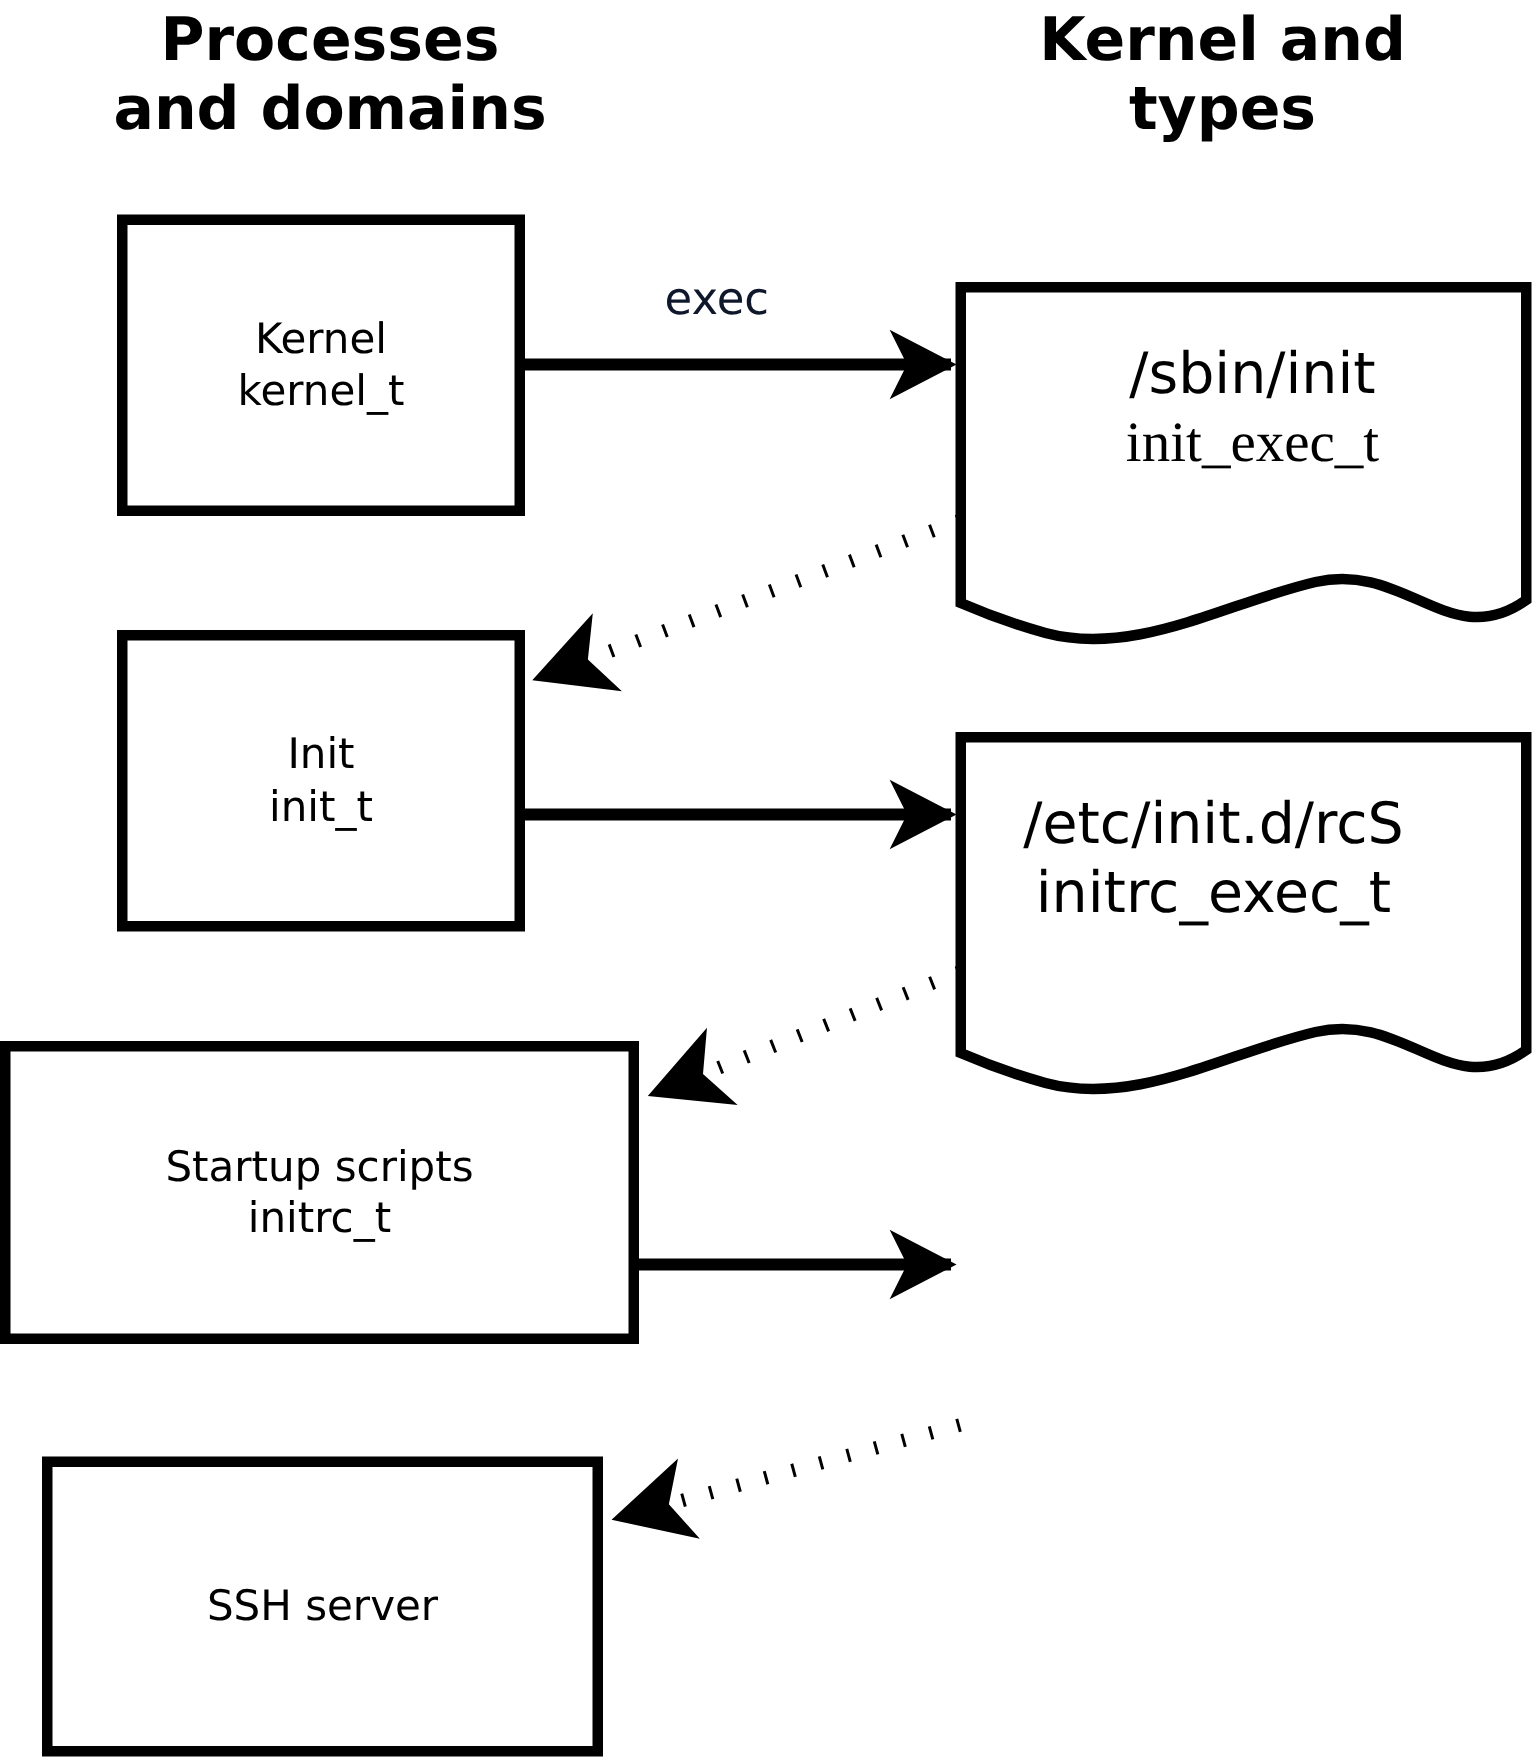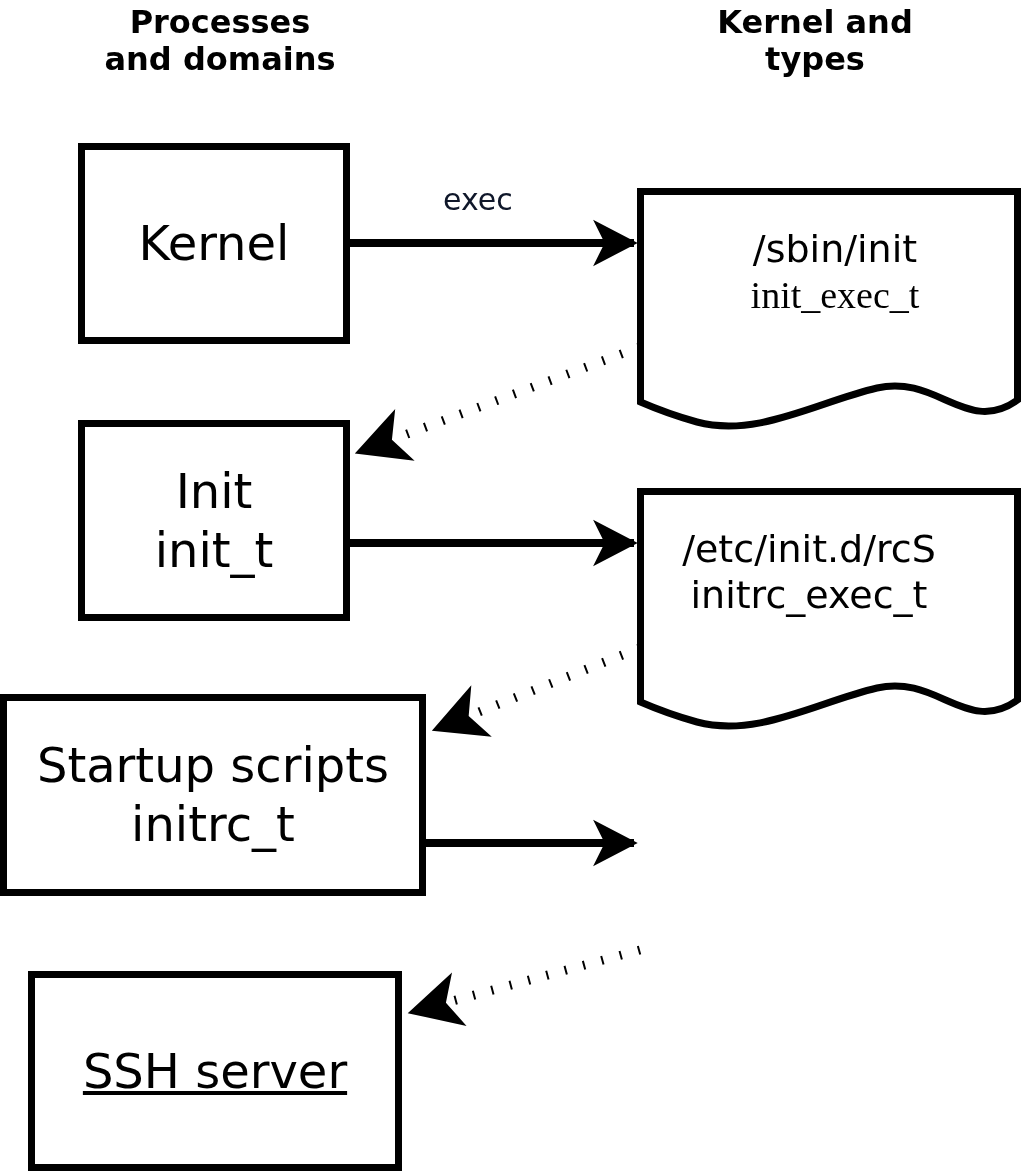"Processes" .col-header { font-size: 32px -> 40px }
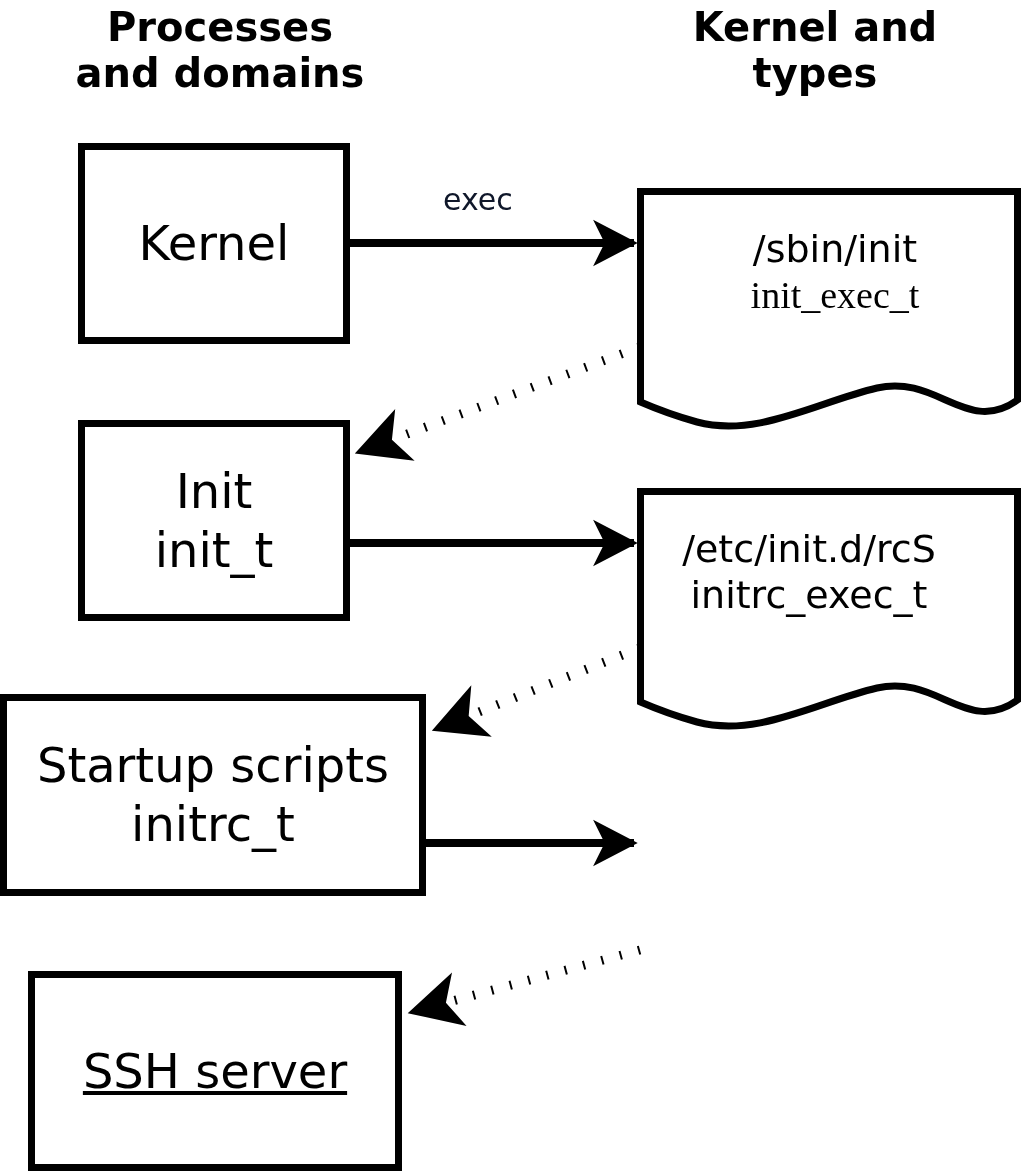"Kernel" .proc-box { font-size: 48px -> 28px }
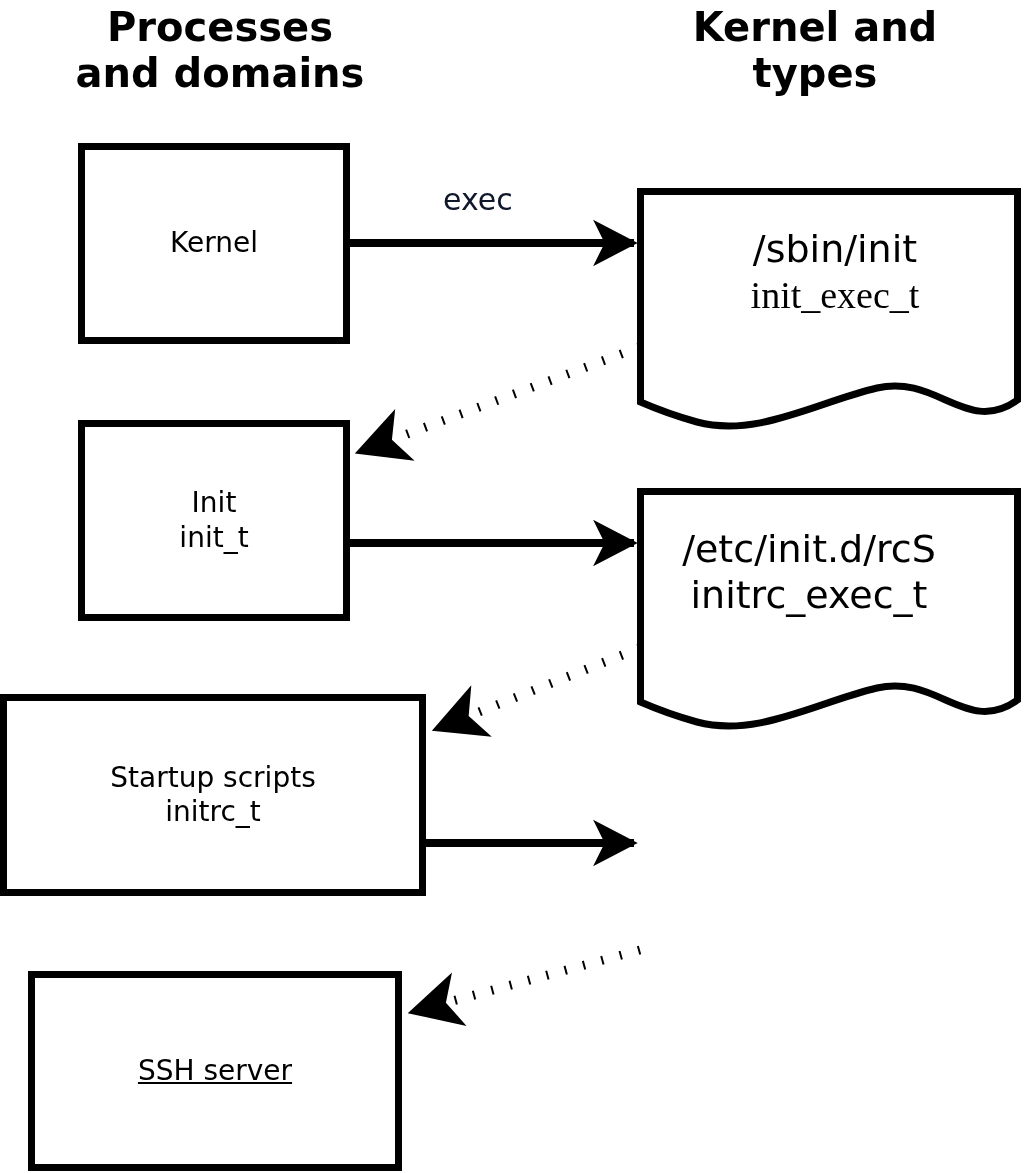"kernel_t" span.l2 { html: none -> <span>kernel_t</span> }
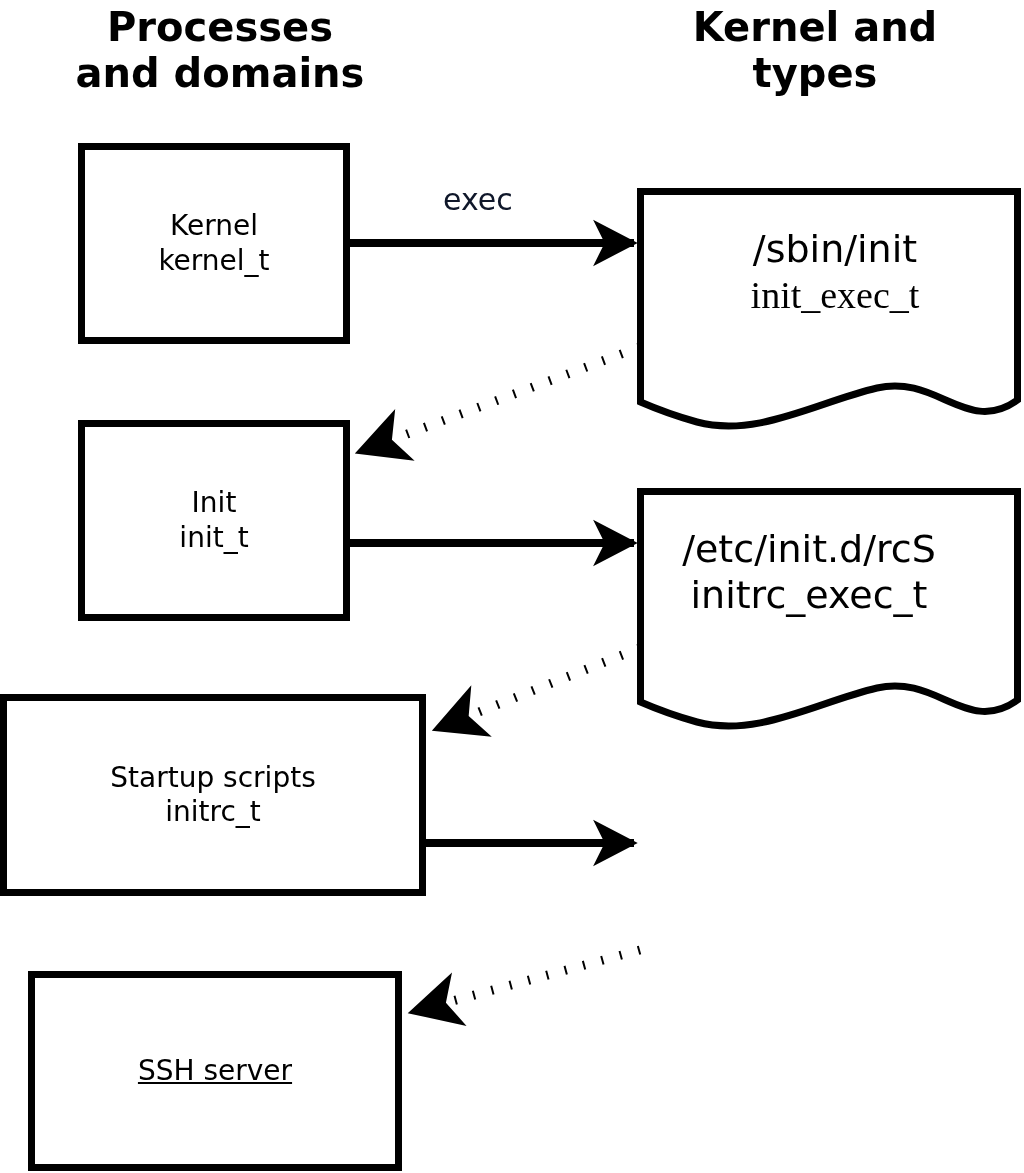"SSH server" div.proc-box { text-decoration: underline -> none }
